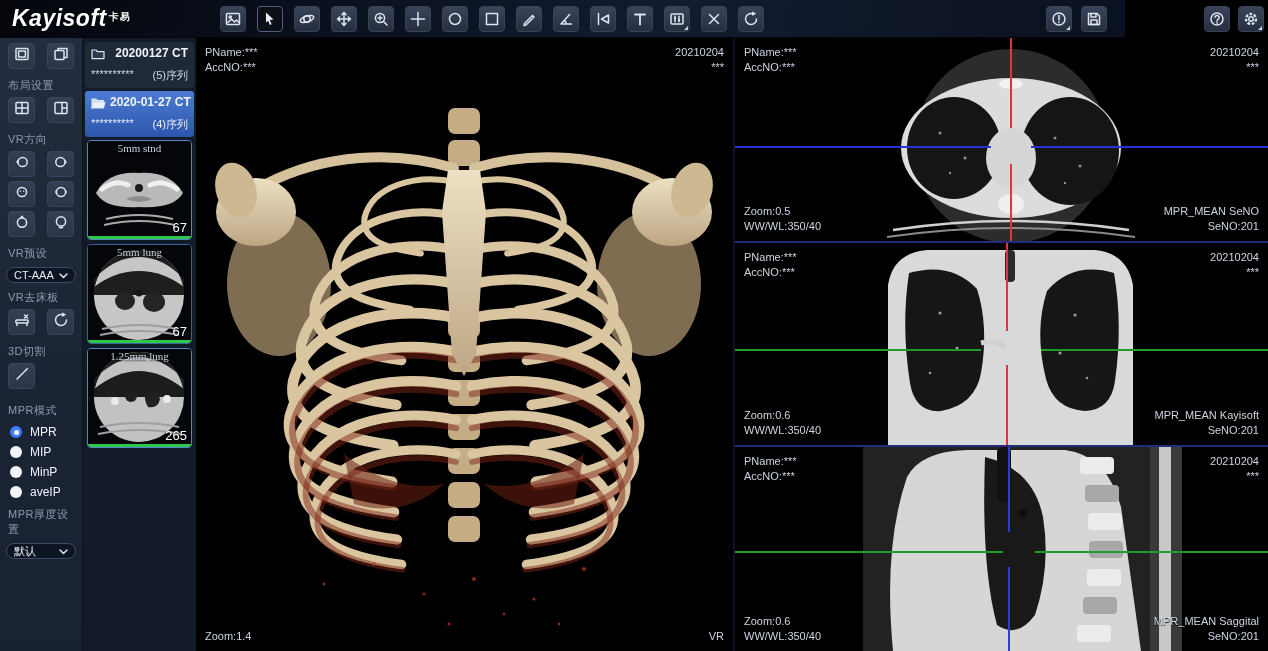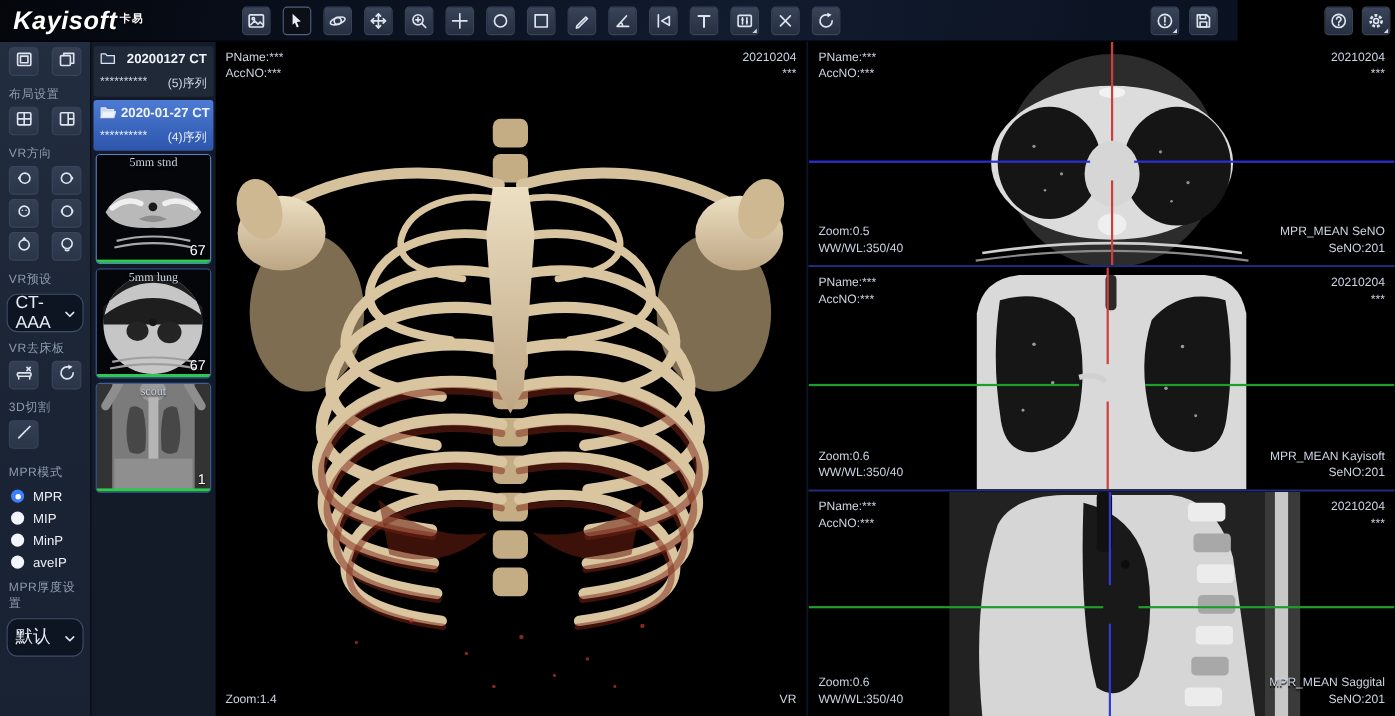"CT-AAA" .sp-select { font-size: 16px -> 11px; height: 35px -> 16px }
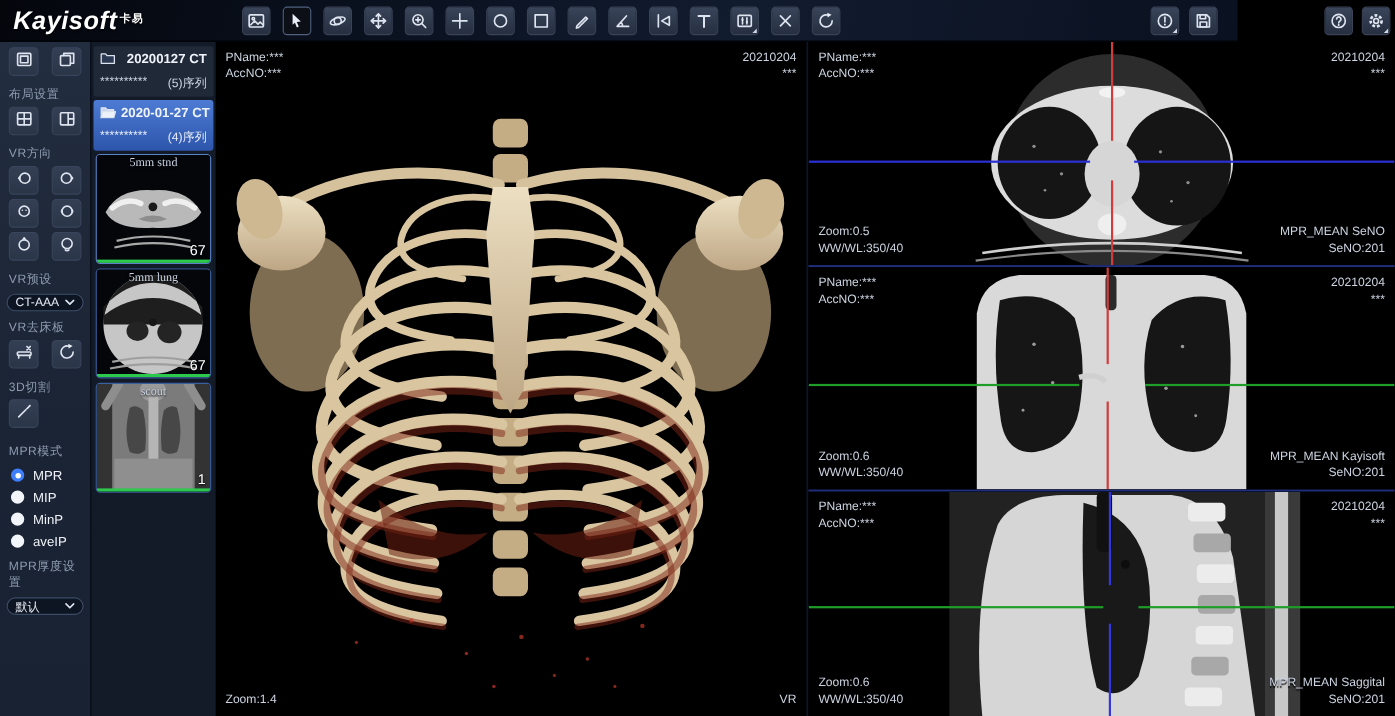"1.25mm lung" div.thumb { html: none -> <div> <svg> <rect></rect> <circle></circle> <path></path> <path></path> <circle></circle> <path></path> <circle></circle> <circle></circle> <path></path> </svg> <div>1.25mm lung</div> <div>265</div> <div></div> </div> }
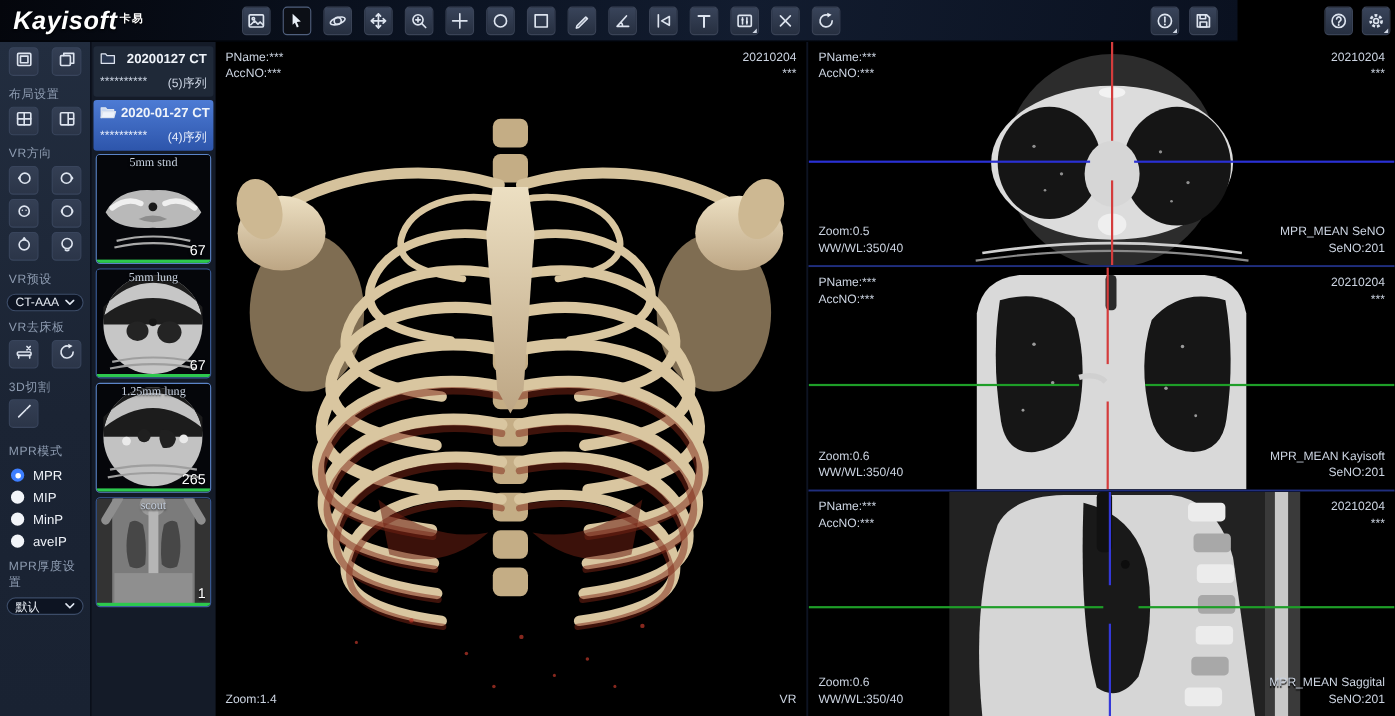"scout" div.thumb { html: <div> <svg> <rect></rect> <rect></rect> <ellipse></ellipse> <path></path> <path></path> <path></path> <rect></rect> <rect></rect> </svg> <div>scout</div> <div>1</div> <div></div> </div> -> none }
